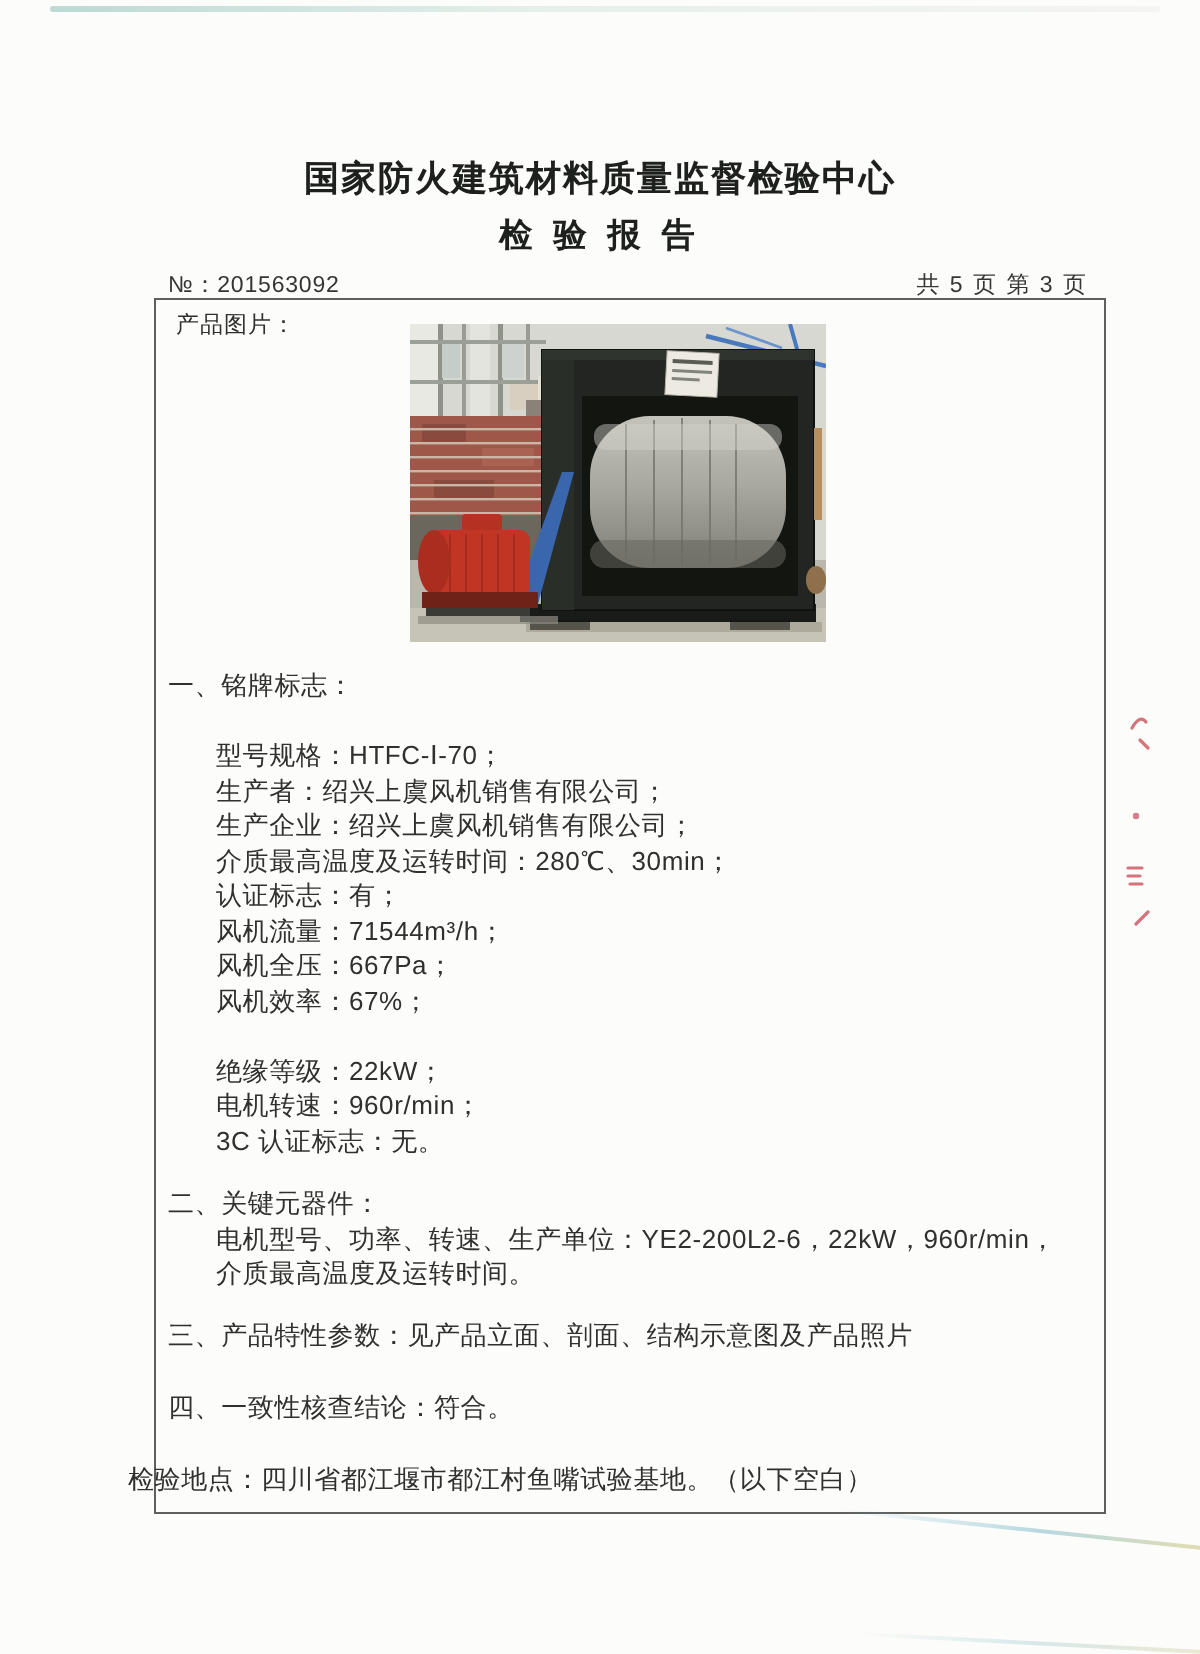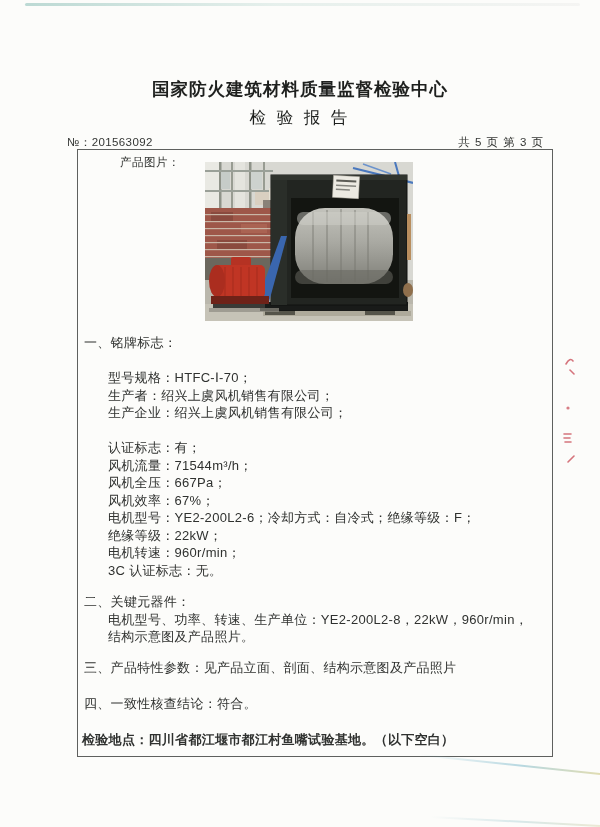"检 验 报 告" .subtitle { font-weight: normal -> bold }
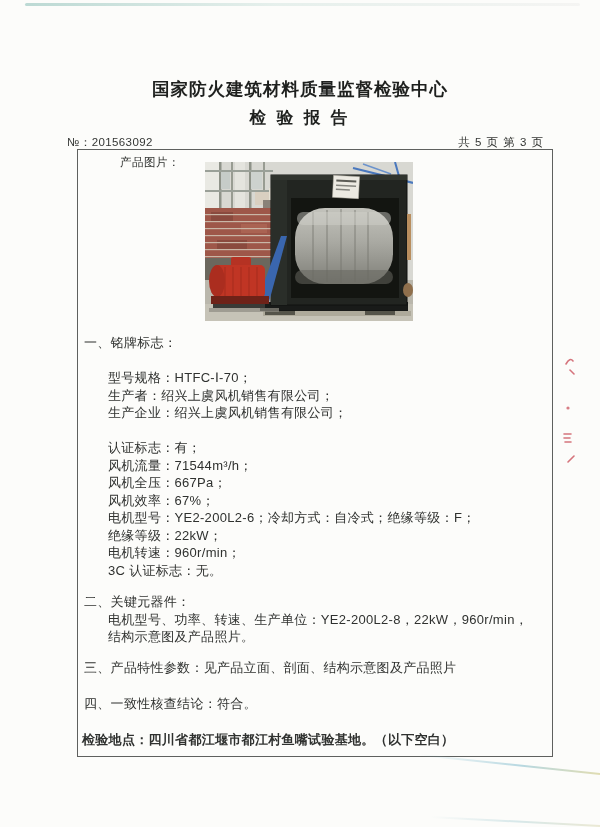"№：201563092" .meta-no { left: 67px -> 84px }
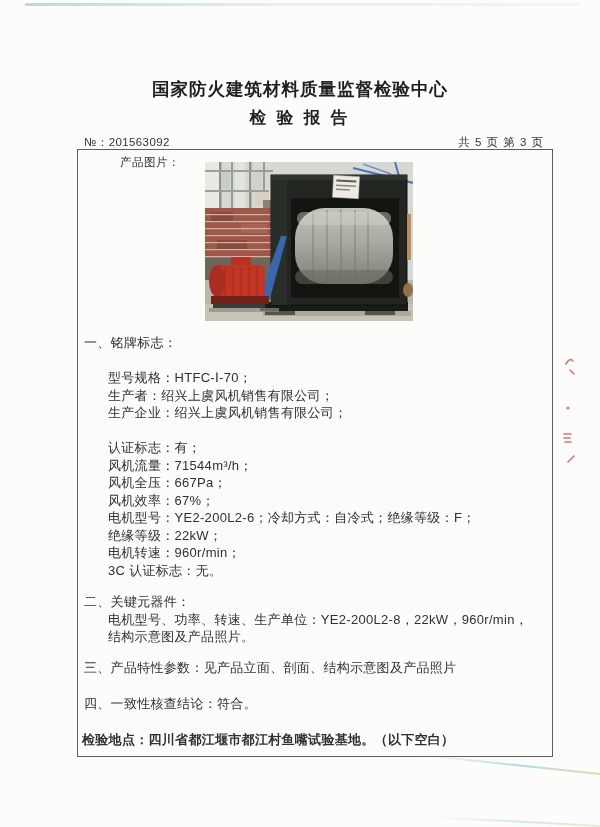"产品图片：" .photo-label { margin-left: 32px -> none }
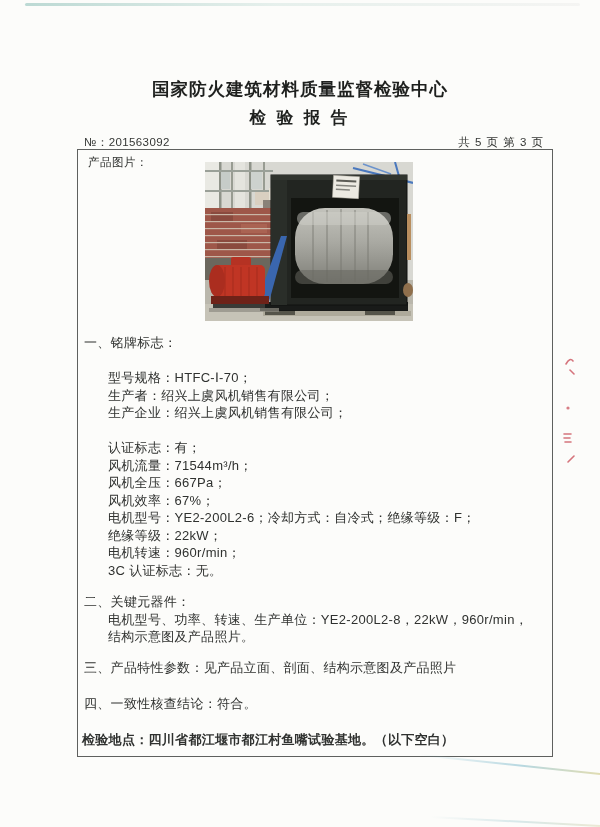"介质最高温度及运转时间：280℃、30min；" div.line { html: none -> <div>介质最高温度及运转时间：280℃、30min；</div> }
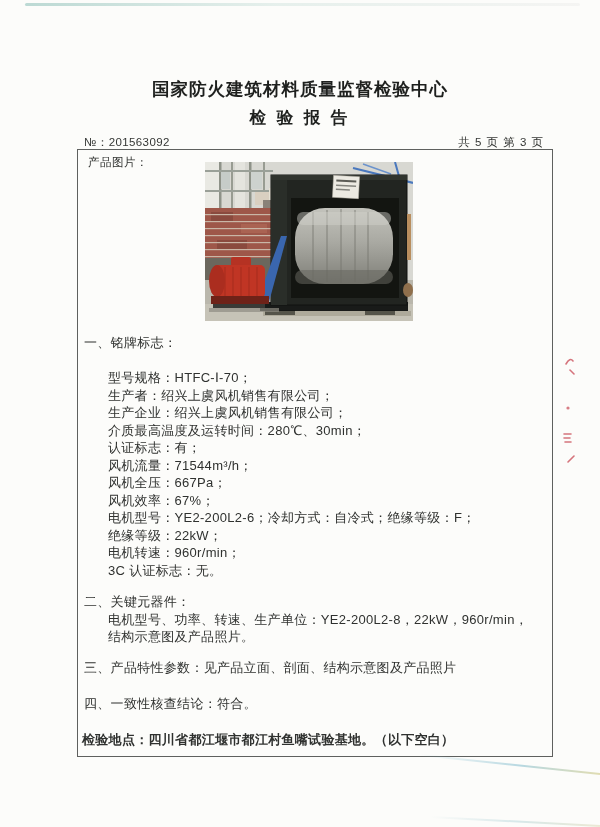"电机型号：YE2-200L2-6；冷却方式：自冷式；绝缘等级：F；" div.line { html: <div>电机型号：YE2-200L2-6；冷却方式：自冷式；绝缘等级：F；</div> -> none }
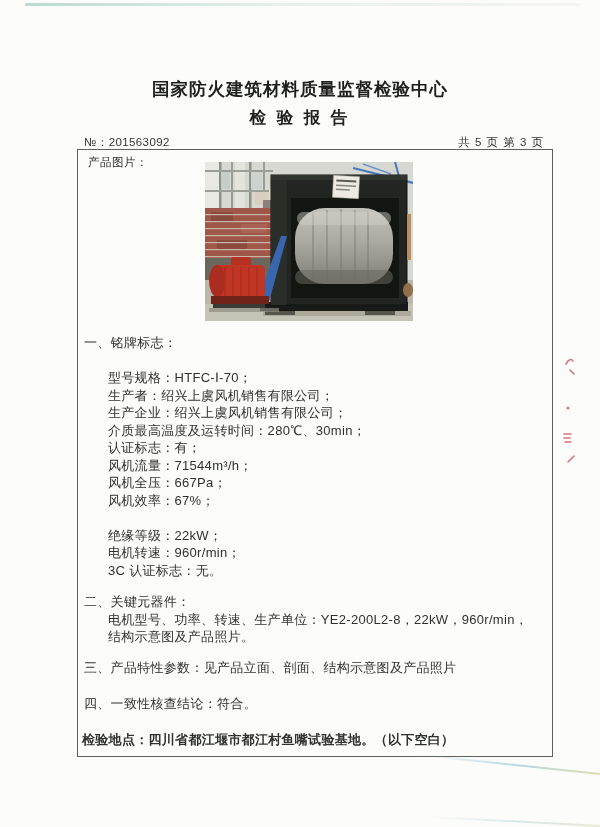"电机型号、功率、转速、生产单位：YE2-200L2-8，22kW，960r/mi" div.line { text: YE2-200L2-8 -> YE2-200L2-6 }
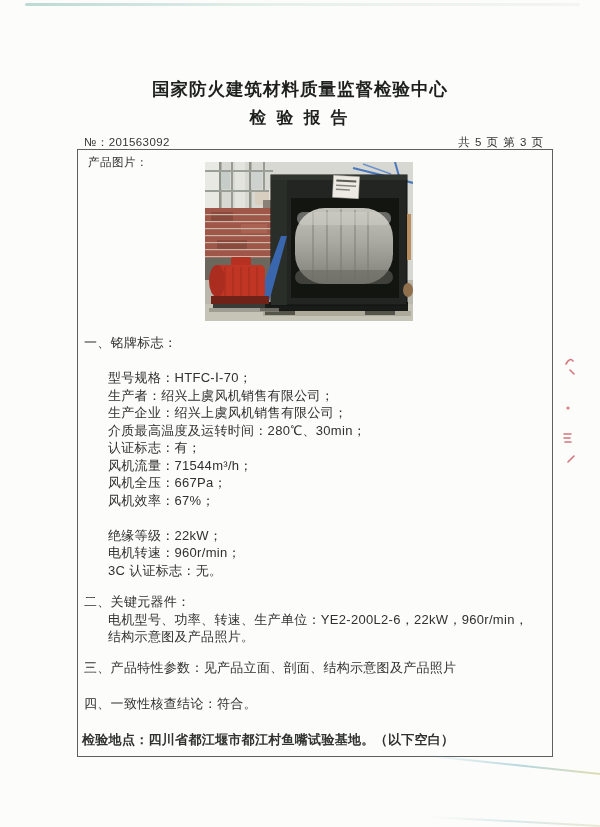"结构示意图及产品照片。" div.line { text: 结构示意图及产品照片 -> 介质最高温度及运转时间 }
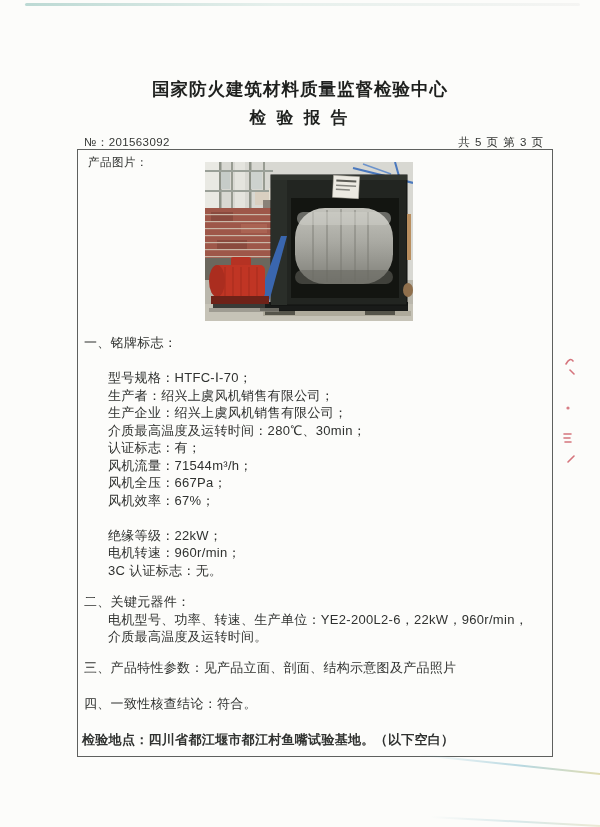"检验地点：四川省都江堰市都江村鱼嘴试验基地。（以下空白）" .line.loc { font-weight: bold -> none; left: 82px -> 64px }
